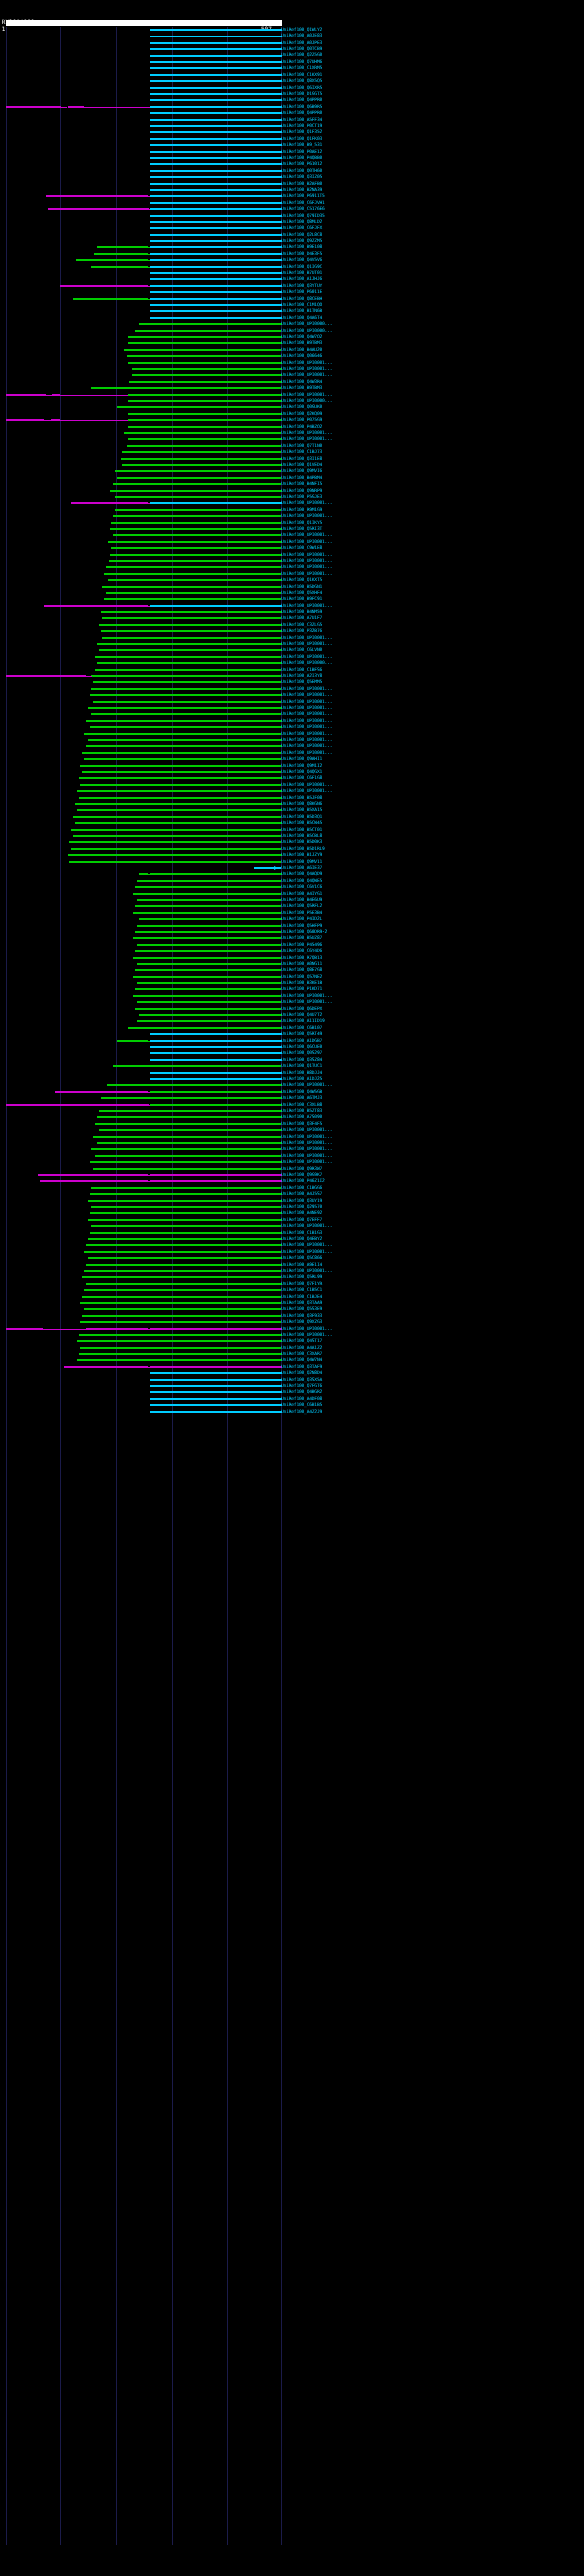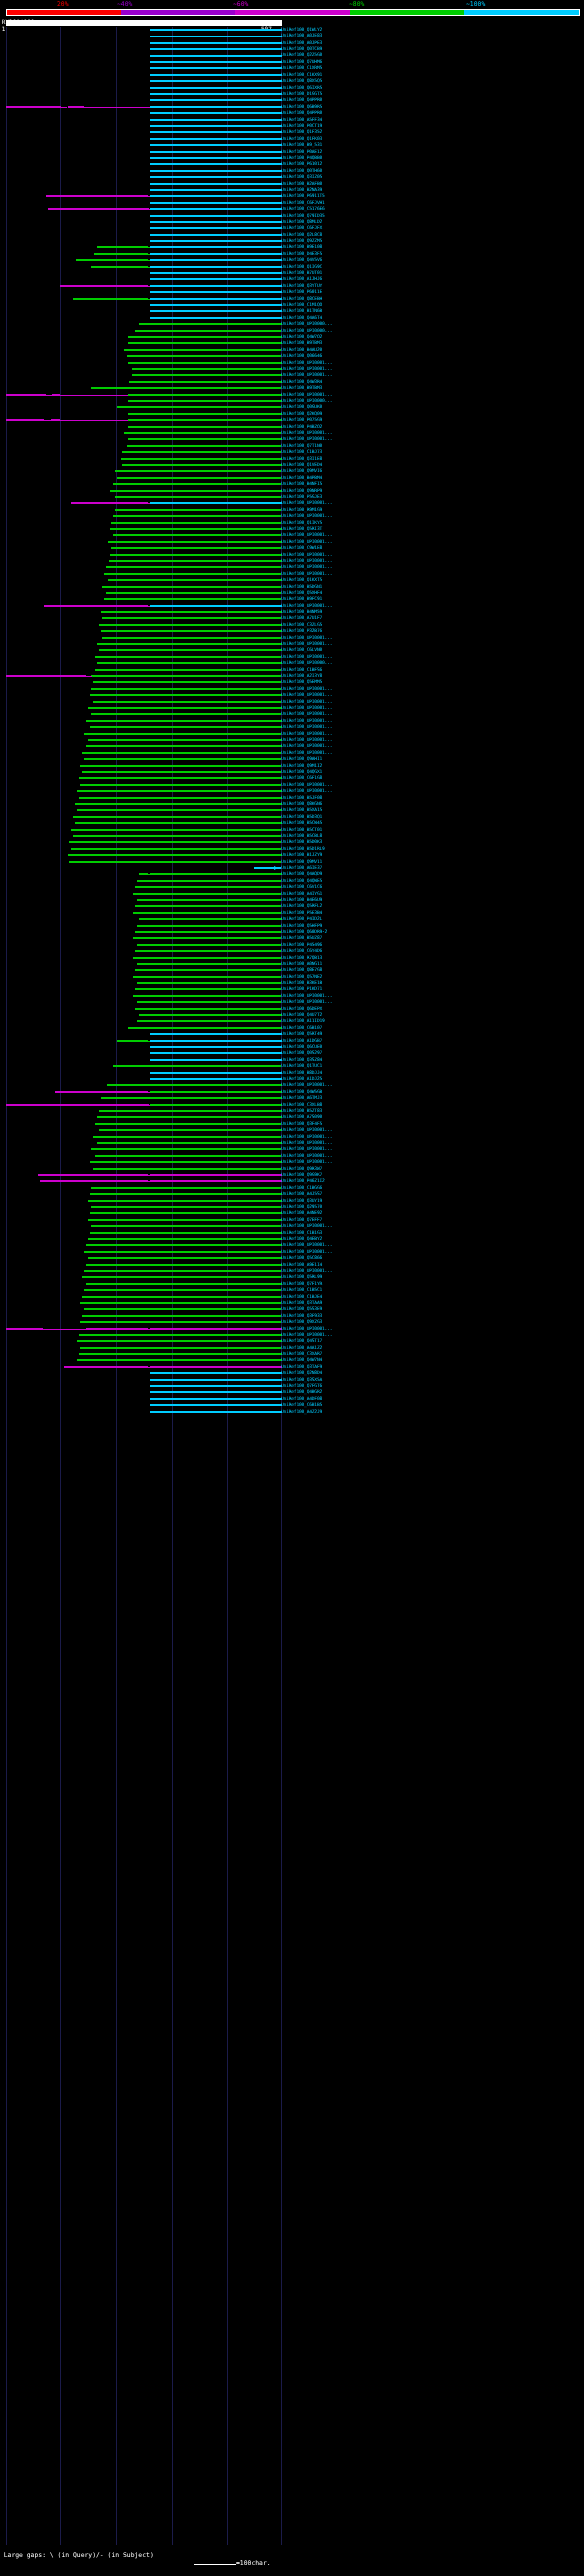"20%" div { html: <div> <div> <div>20%</div> <div>~40%</div> <div>~60%</div> <div>~80%</div> <div>~100%</div> </div> <div> <div></div> <div></div> <div></div> <div></div> <div></div> </div> </div> -> none }
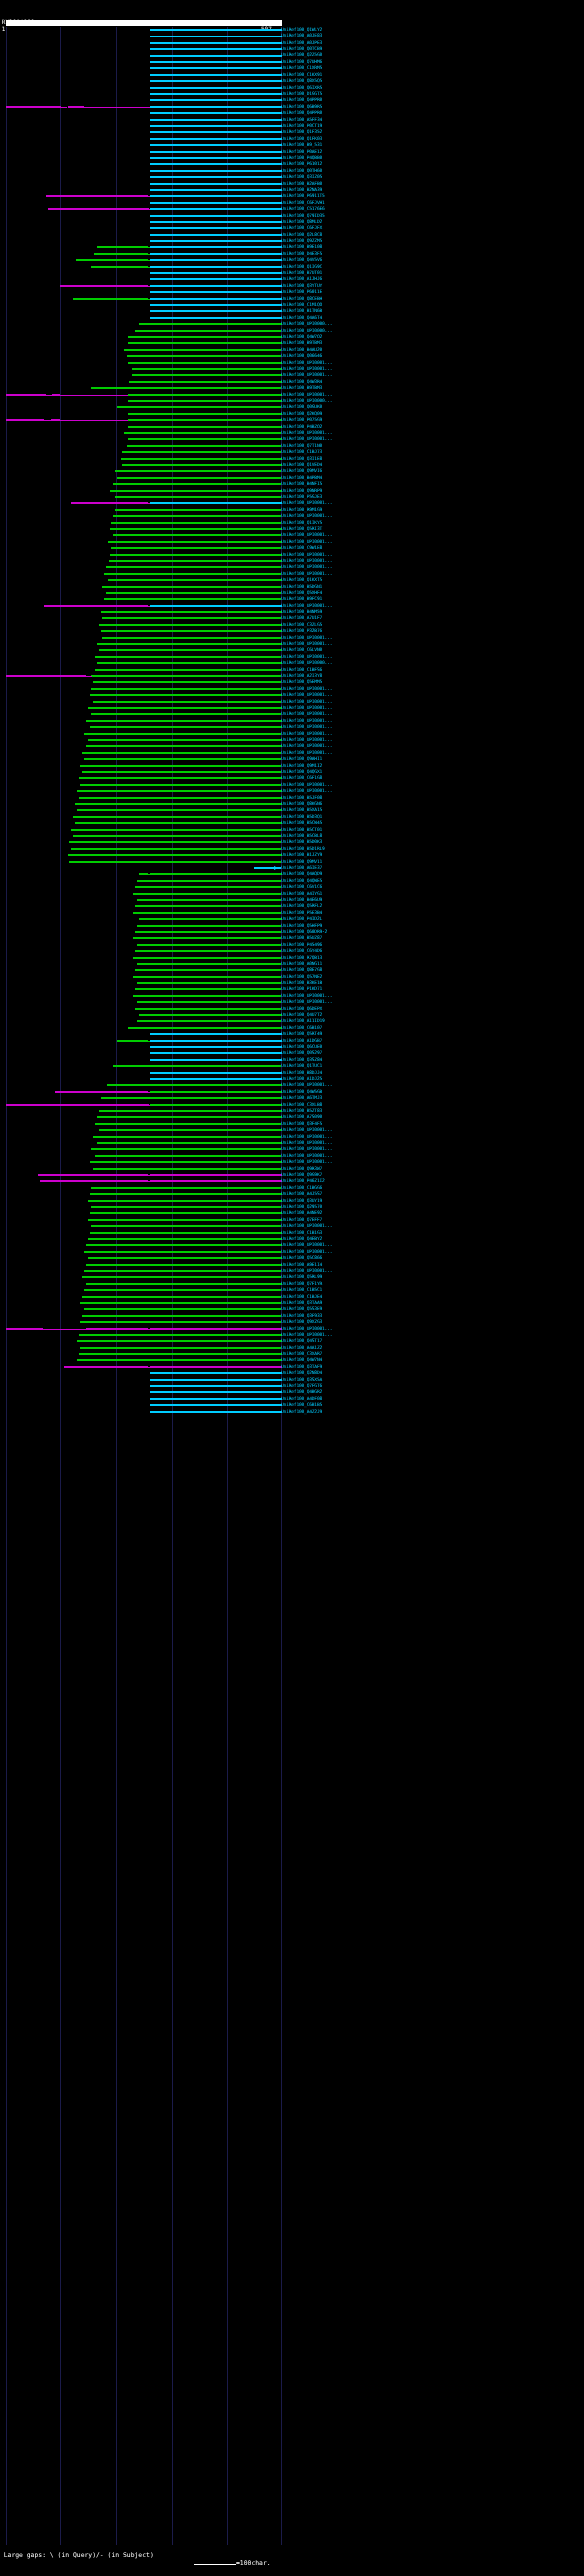"Large gaps: \ (in Query)/-" div { html: <div> <div>Large gaps: \ (in Query)/- (in Subject)</div> <div></div> <div>=100char.</div> </div> -> none }
